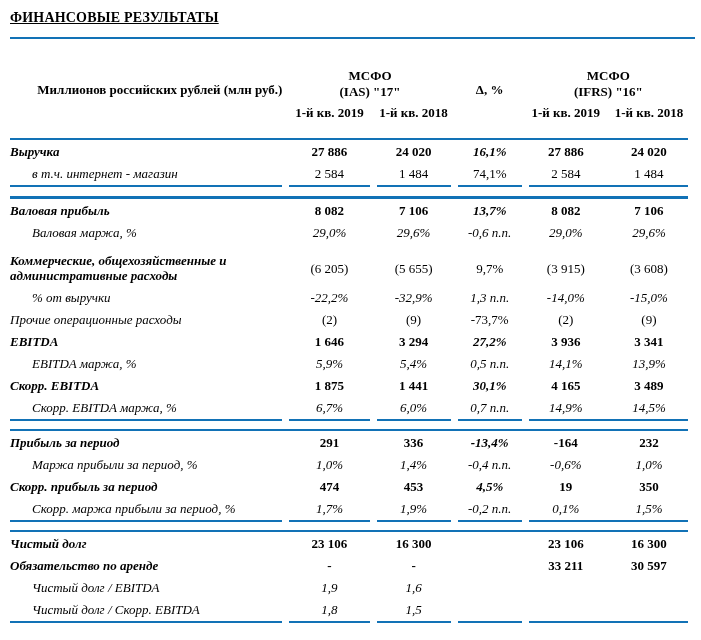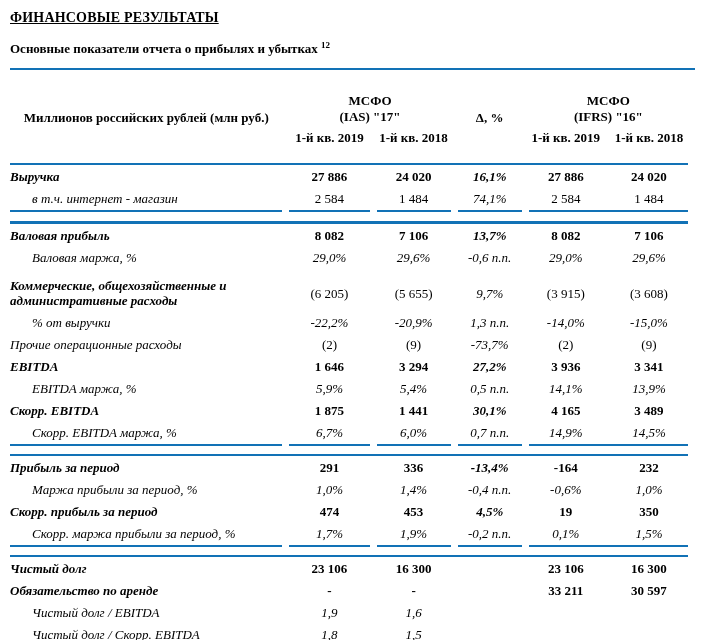"Основные показатели отчета о прибылях" div.subtitle { html: <div><span>Основные показатели отчета о прибылях и убытках</span> <sup>12</sup></div> -> none }
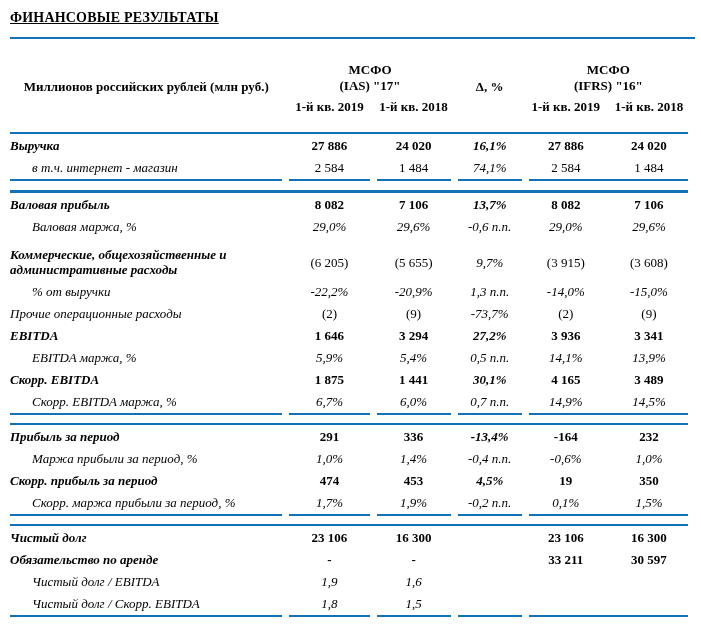"МСФО" tr.h1 td.group { padding-top: 22px -> 28px }
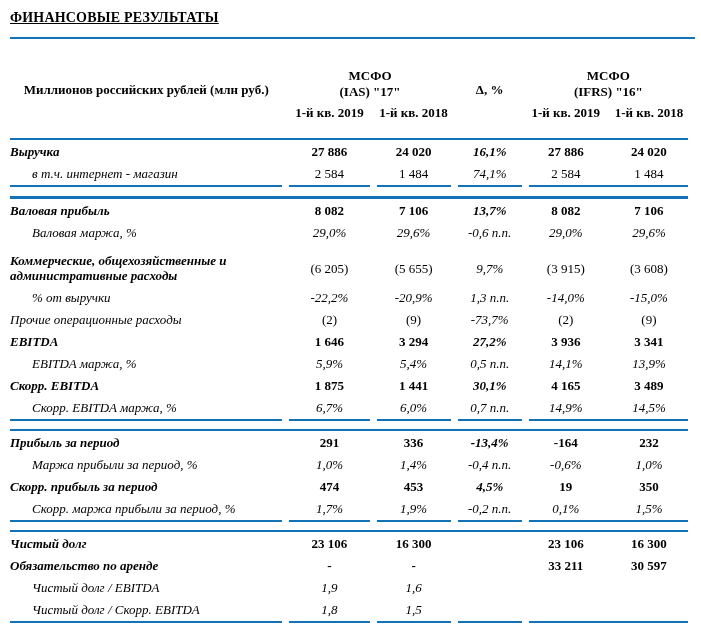"Миллионов российских рублей (млн руб.)" tr.h1 td.lblhead { text-align: center -> right }
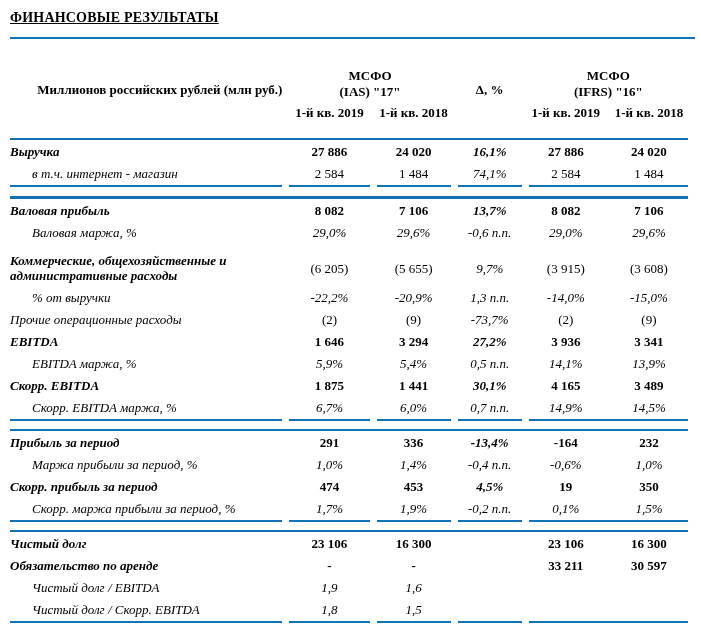"74,1%" td.delta { font-style: italic -> none }
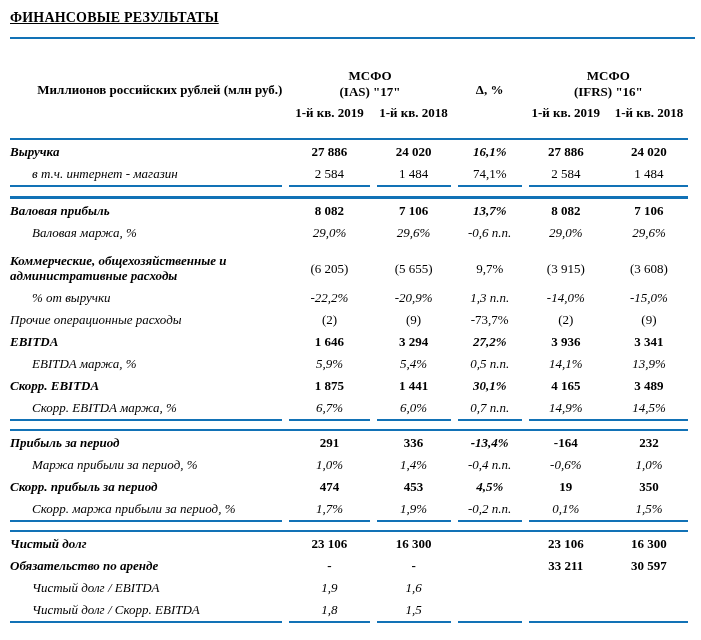"-20,9%" td.c { text: -20,9% -> -32,9% }
